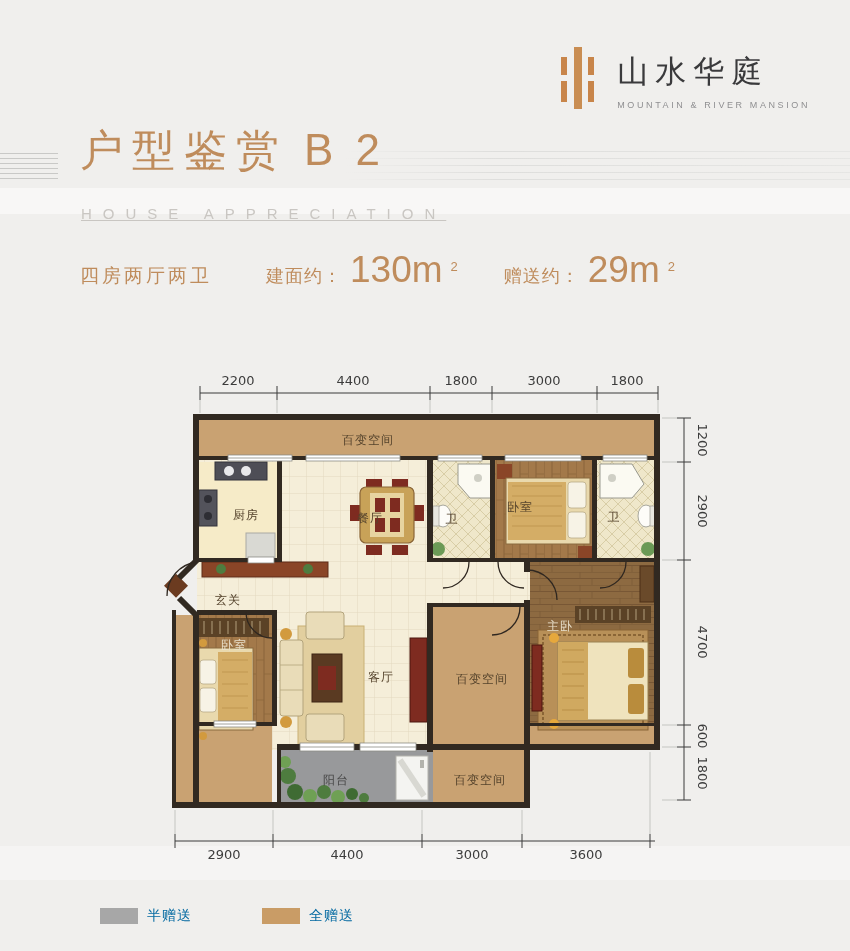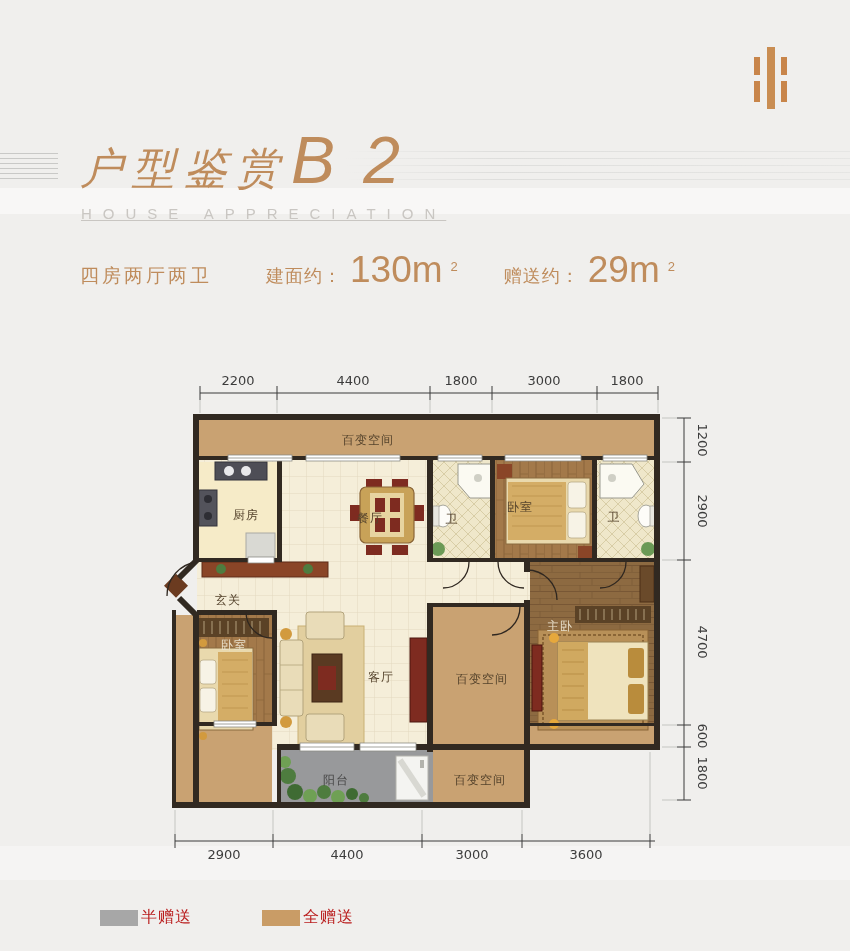"山水华庭" div.logo-text-block { html: none -> <div> <div>山水华庭</div> <div>MOUNTAIN &amp; RIVER MANSION</div> </div> }
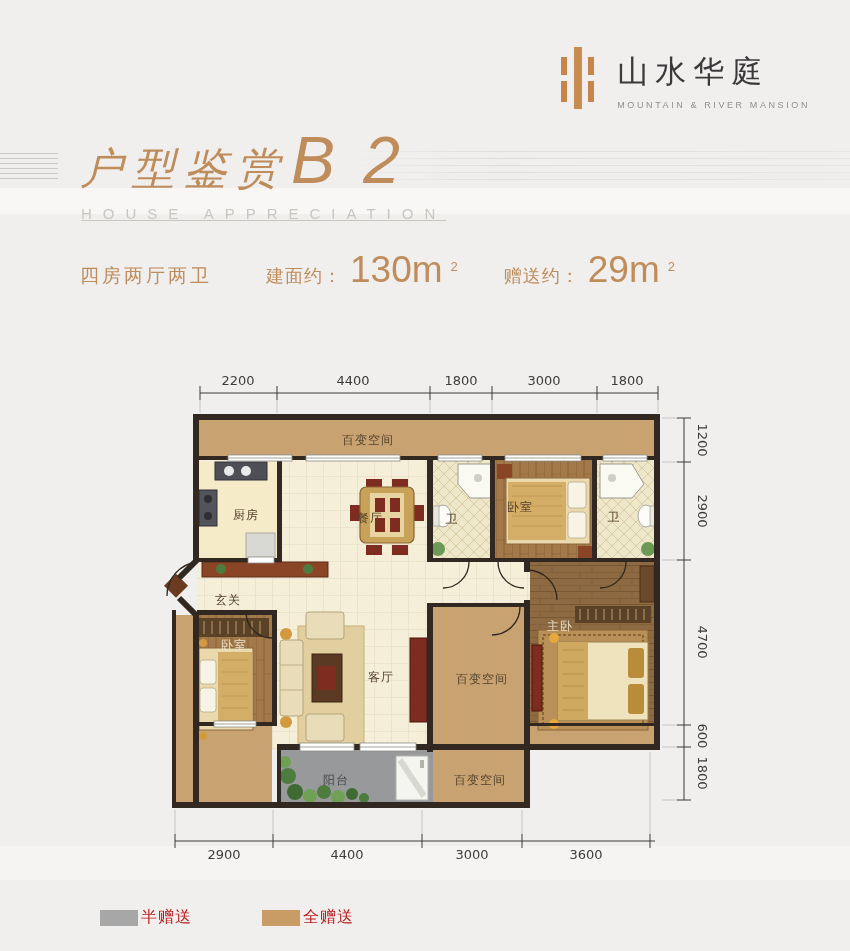"户型鉴赏" .title-block { font-style: italic -> none }
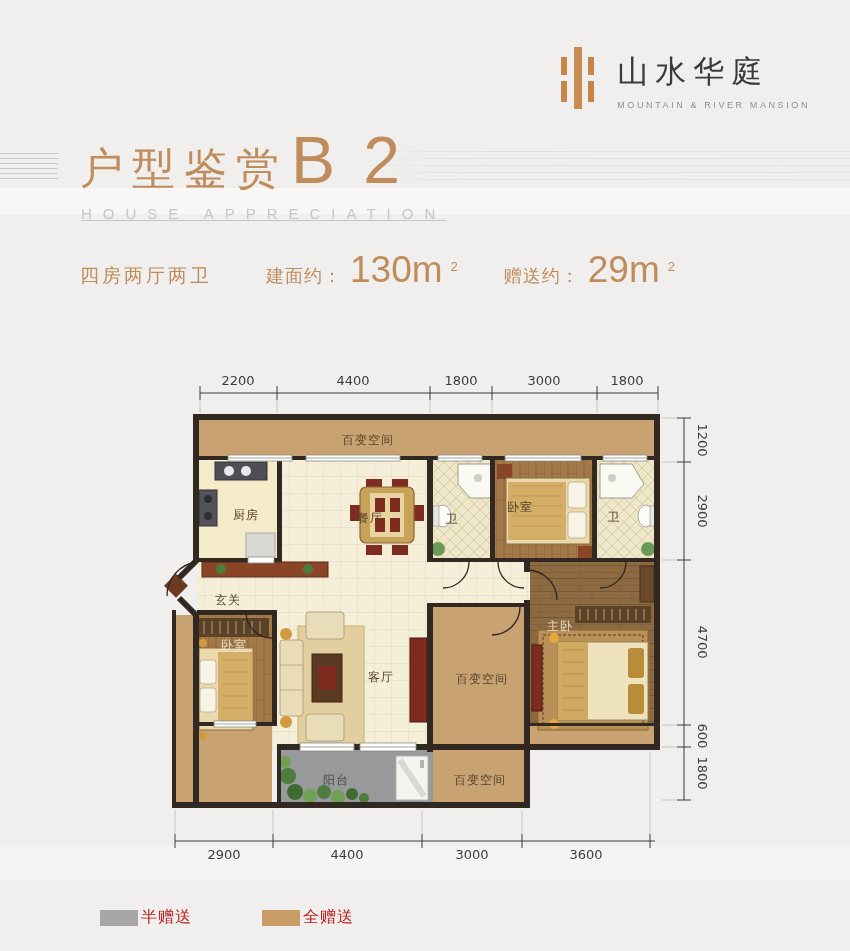"B 2" .title-unit { font-size: 66px -> 44px; margin-left: 3px -> 16px }
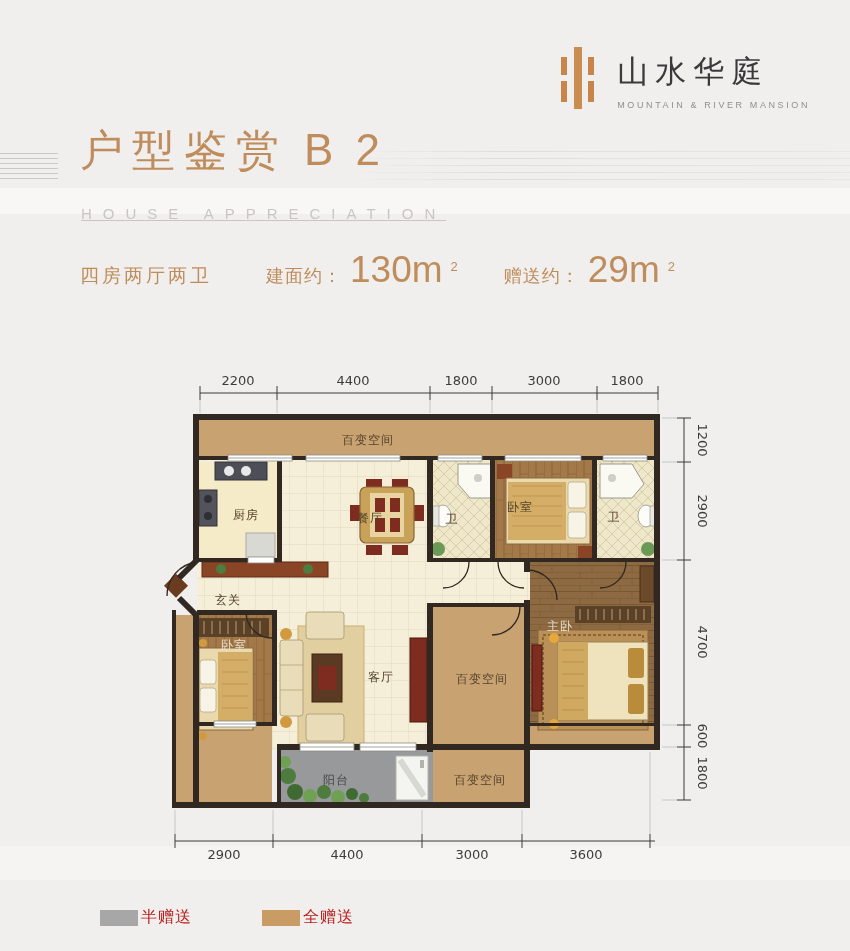"半赠送" .legend-label { color: #b91c1c -> #0369a1; font-size: 16px -> 14px; margin-left: 3px -> 9px }
